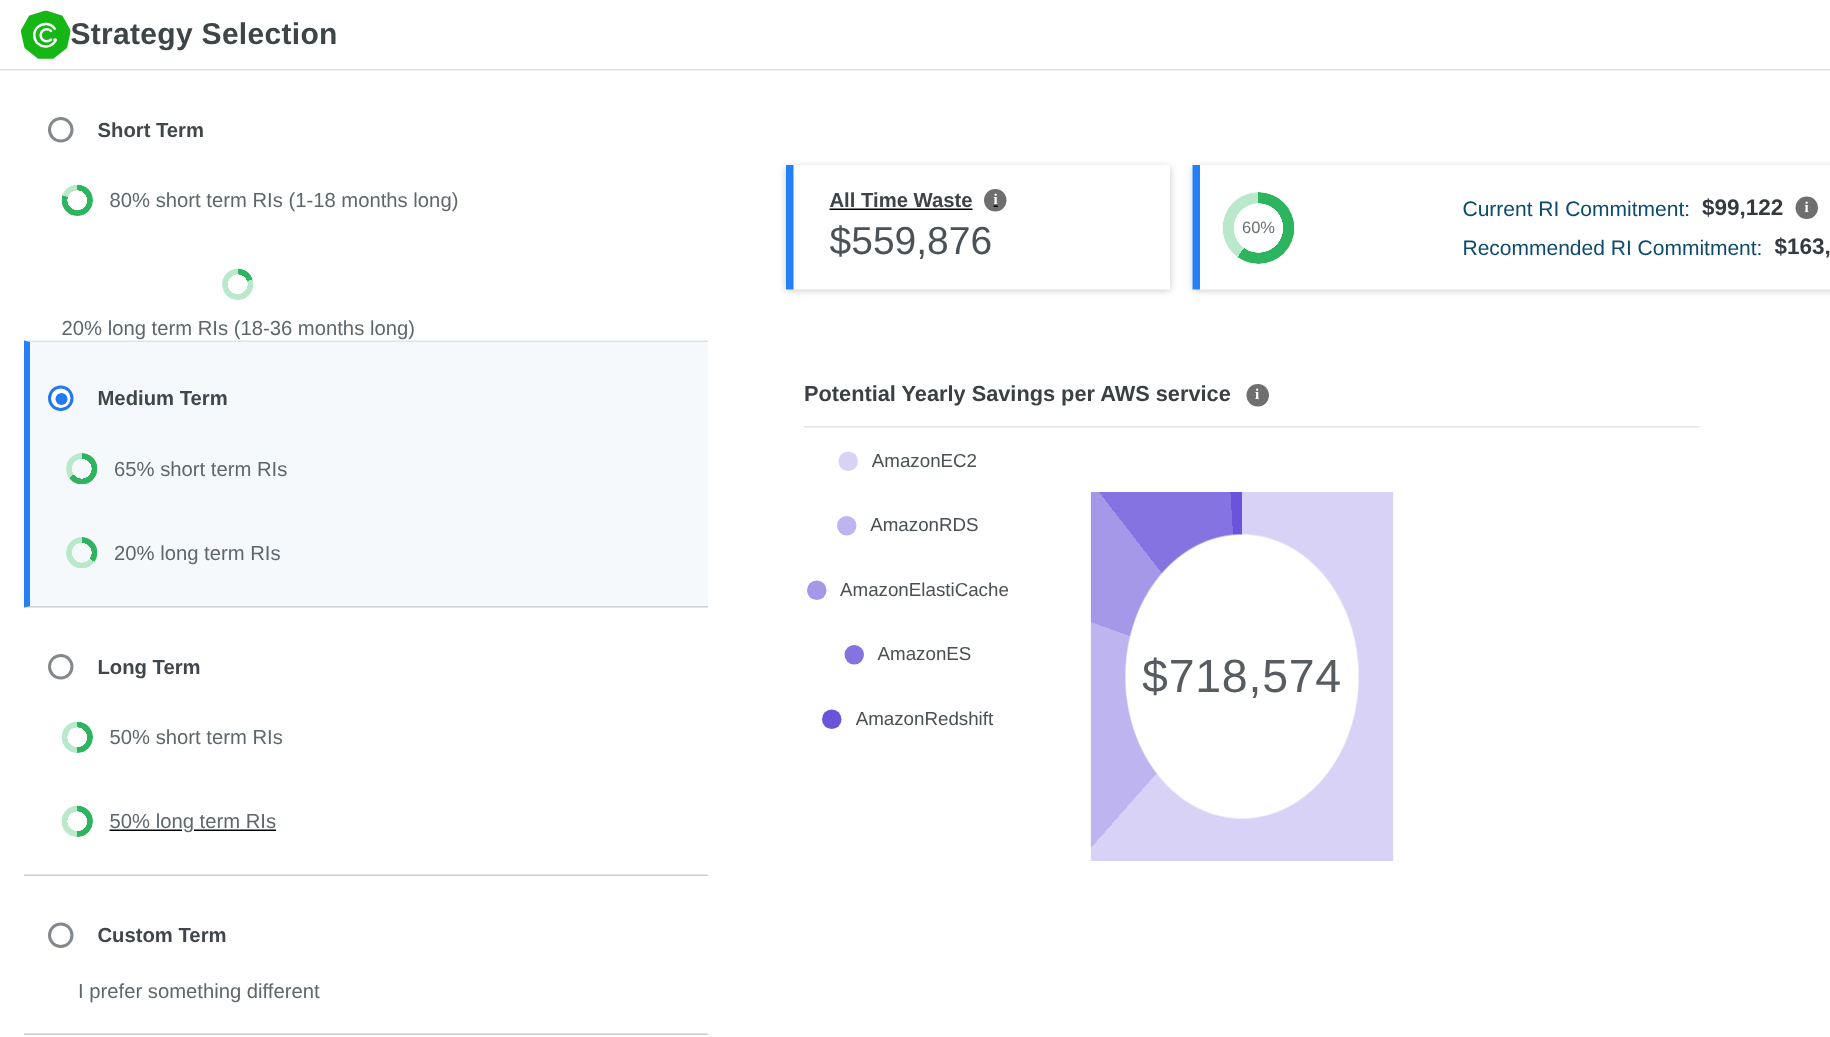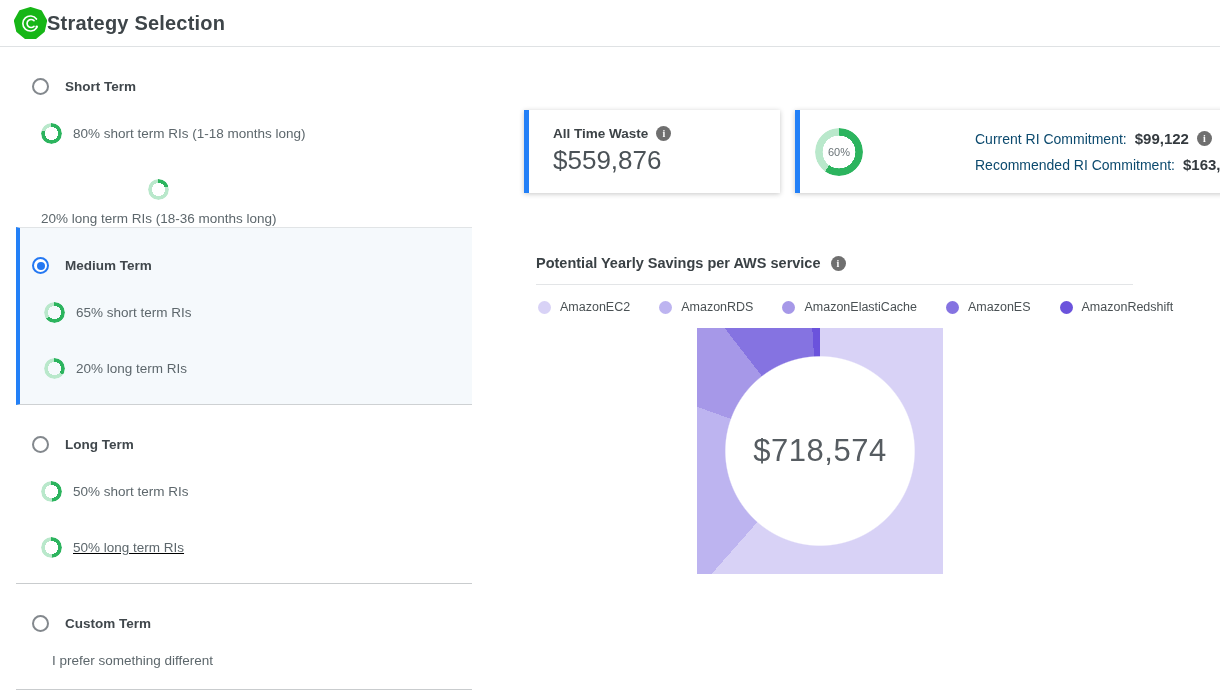"All Time Waste" .card-label-row { text-decoration: none -> underline }
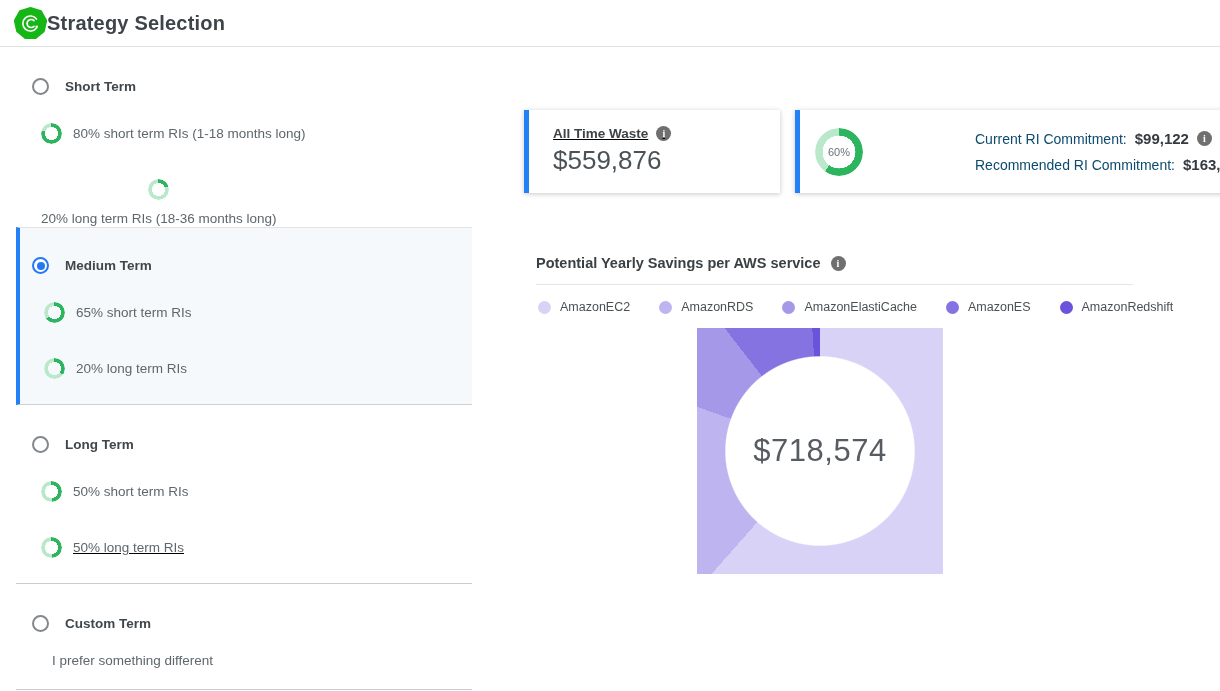"AmazonEC2" .legend { flex-direction: none -> column }
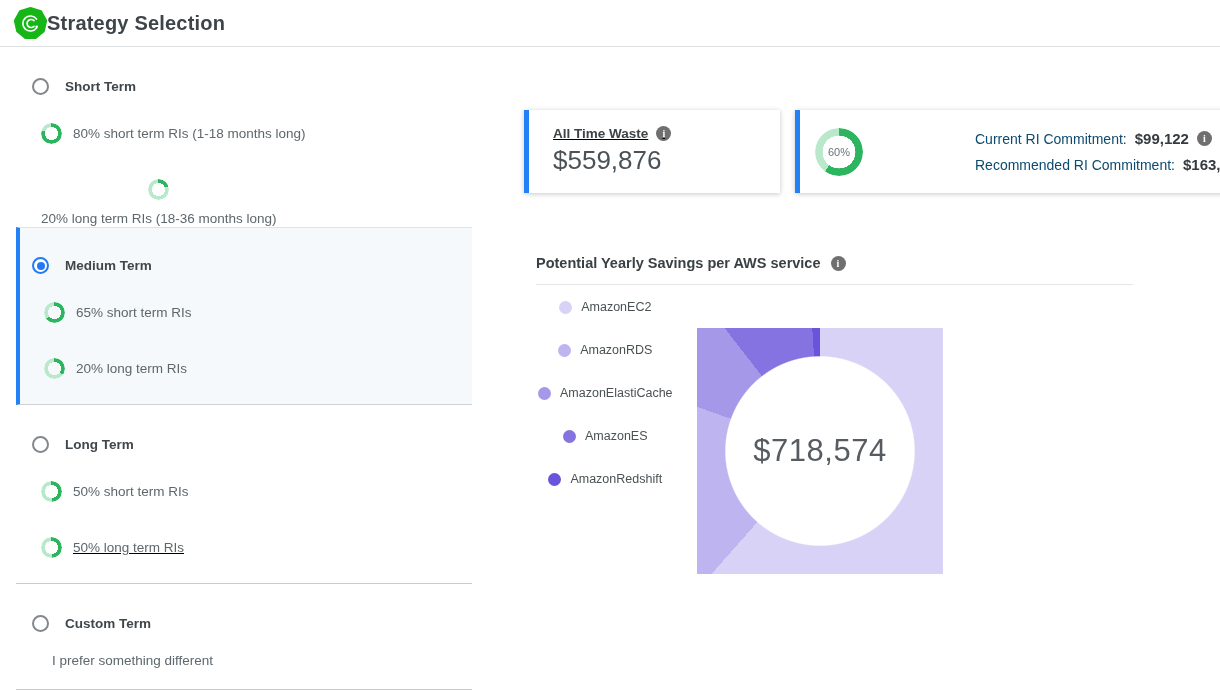"$718,574" .donut-wrap { left: 697px -> 727px; width: 246px -> 202px }
